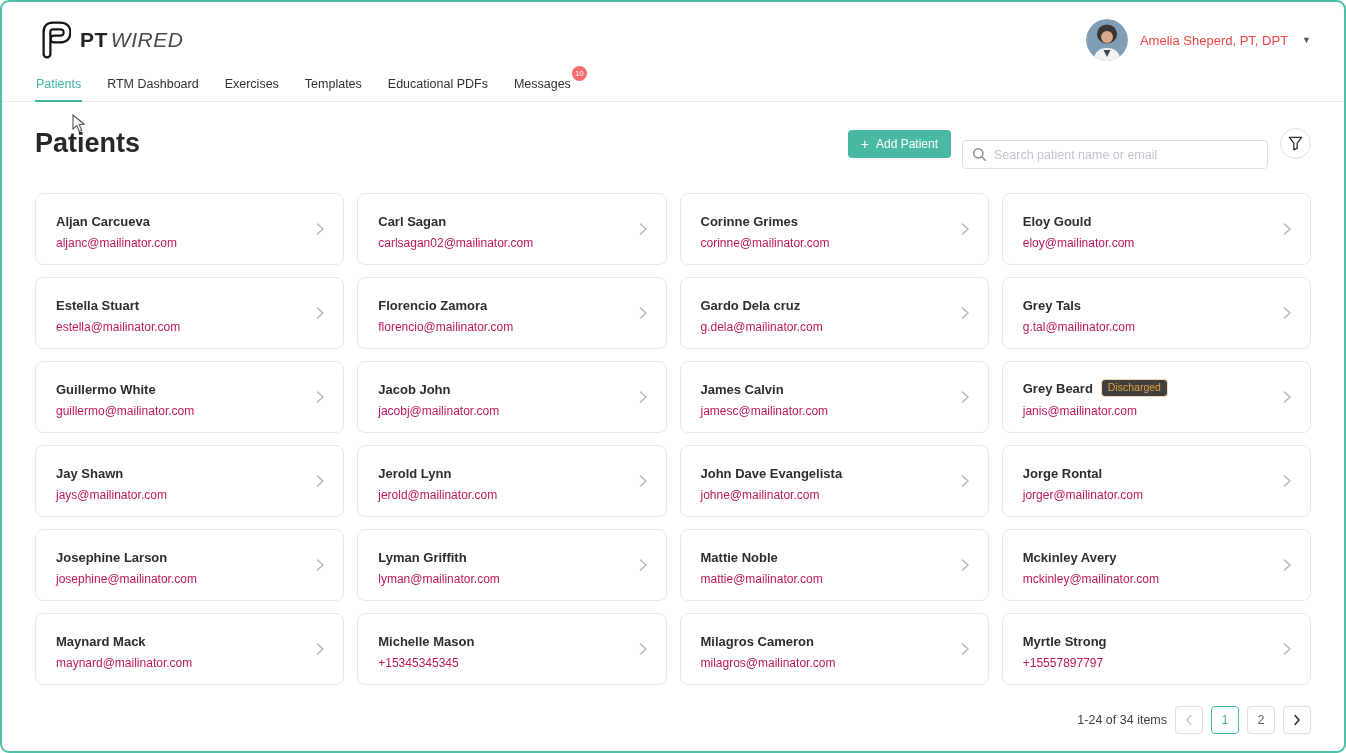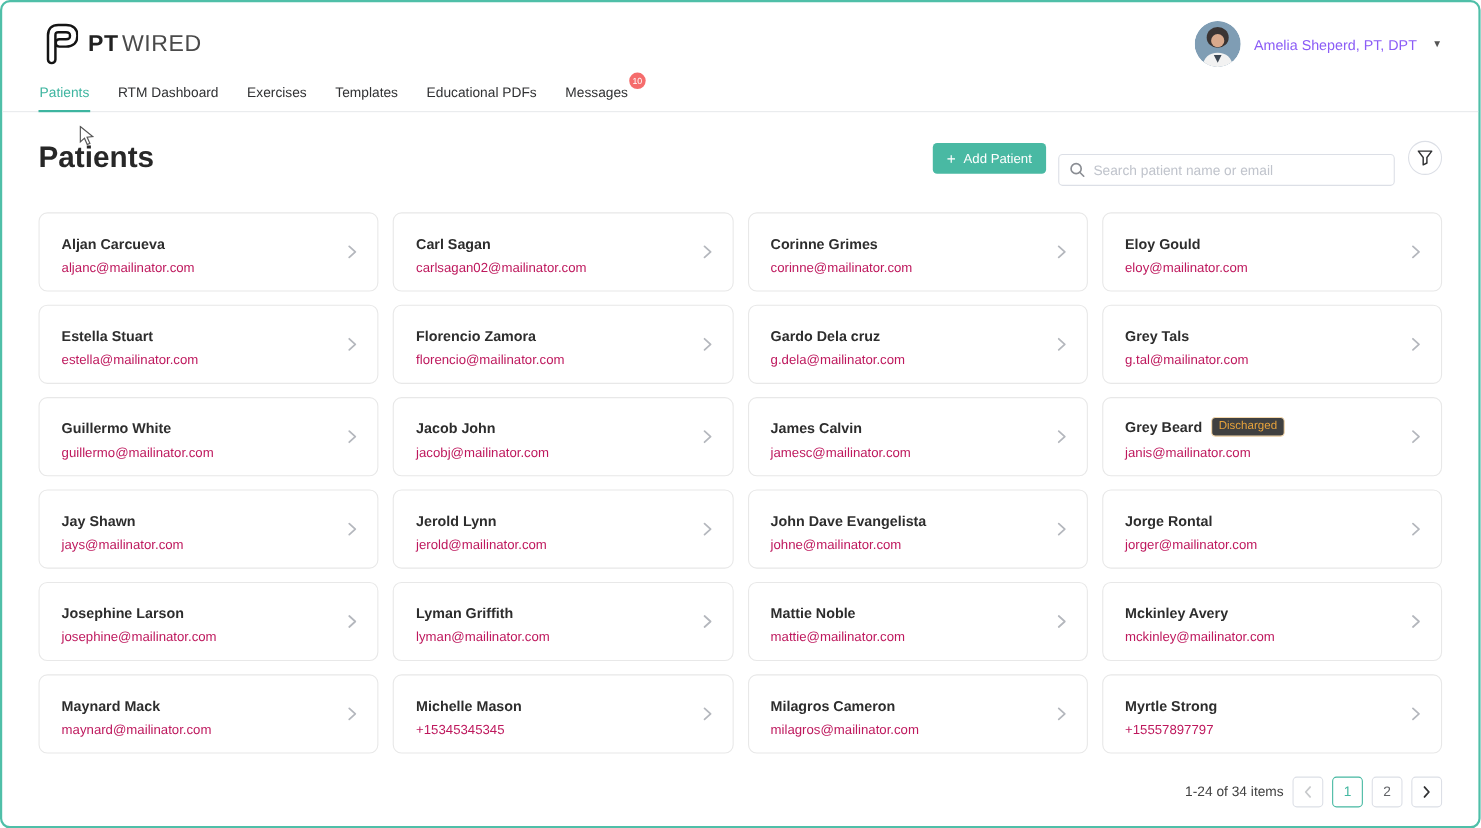"WIRED" .logo-text span.light { font-style: none -> italic }
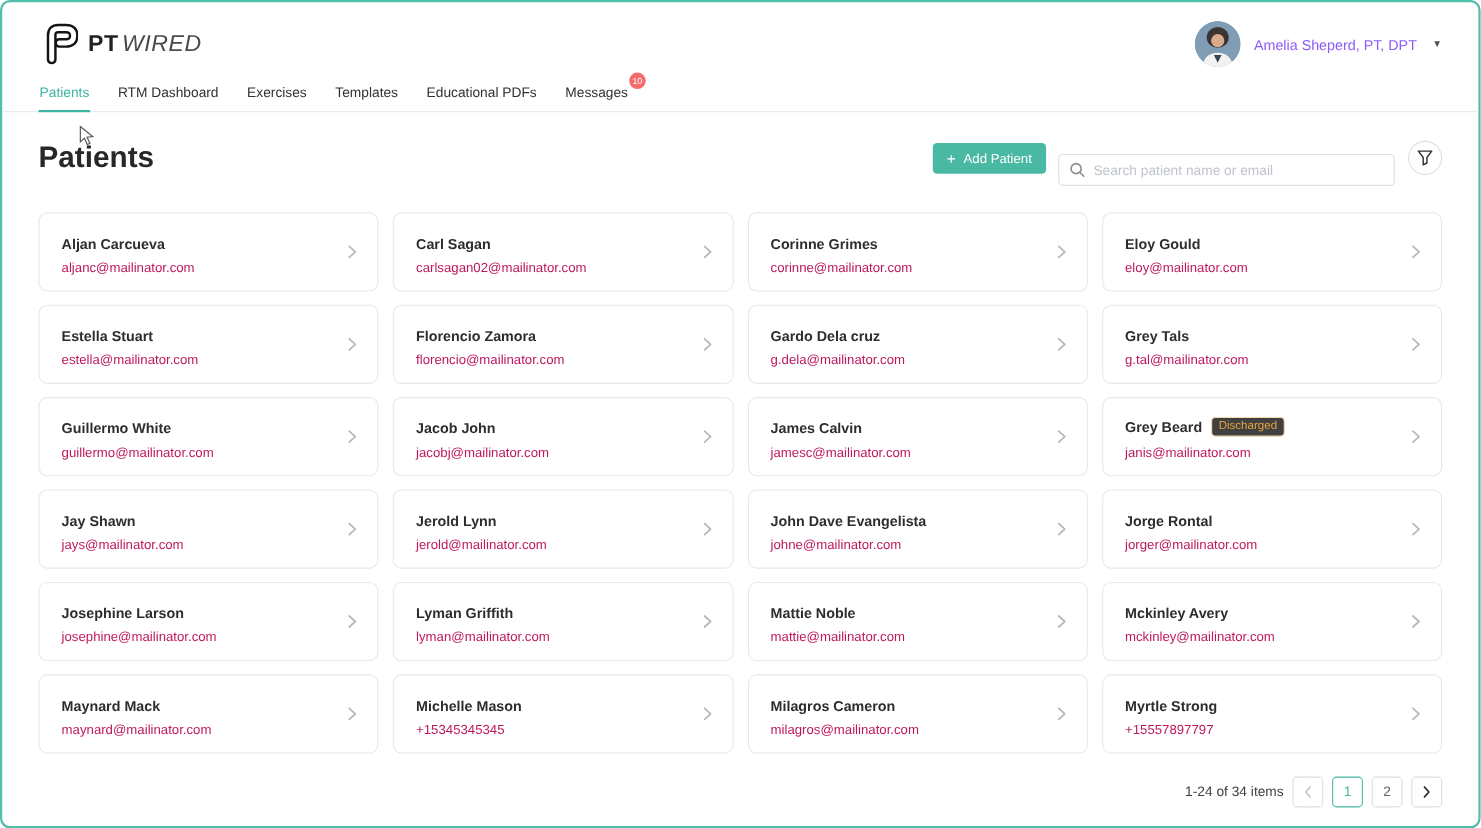"Amelia Sheperd, PT, DPT" .user-name { color: #8b5cf6 -> #ef4444 }
